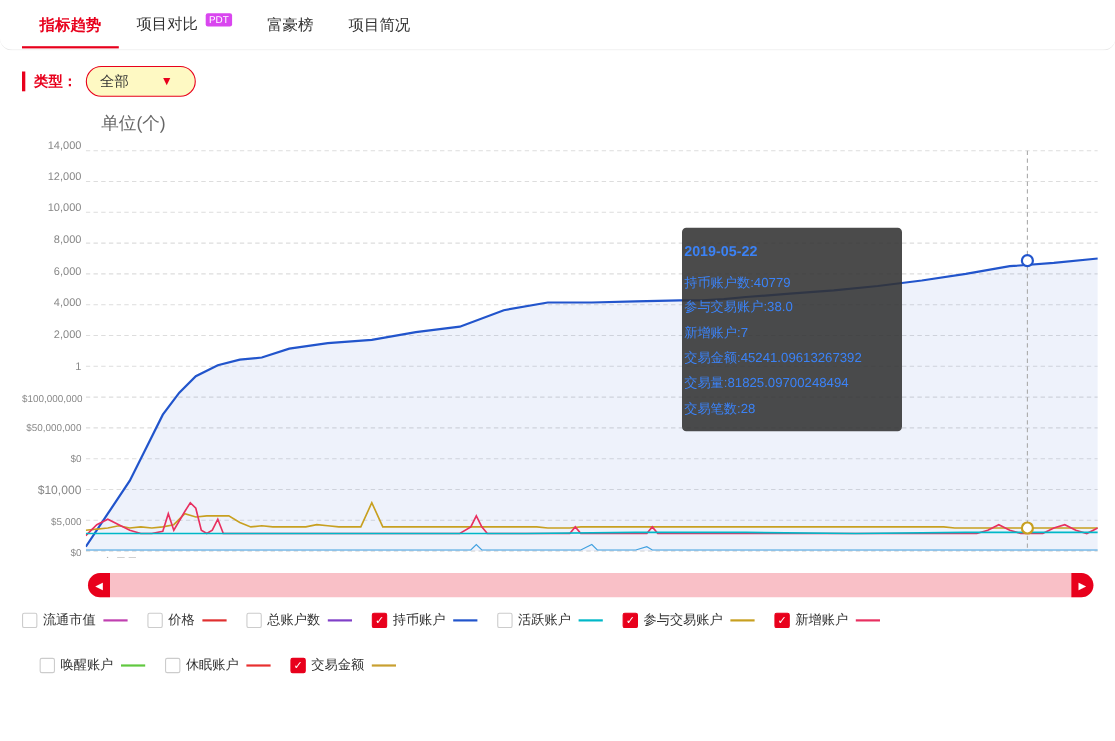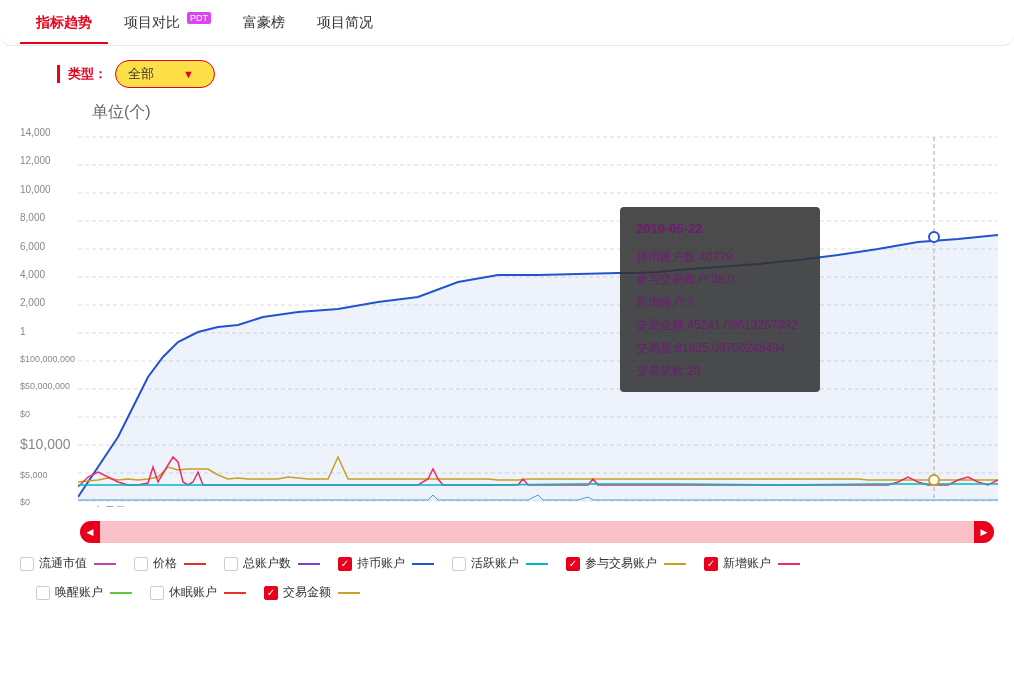"类型：" .filter-bar { margin-left: 37px -> none }
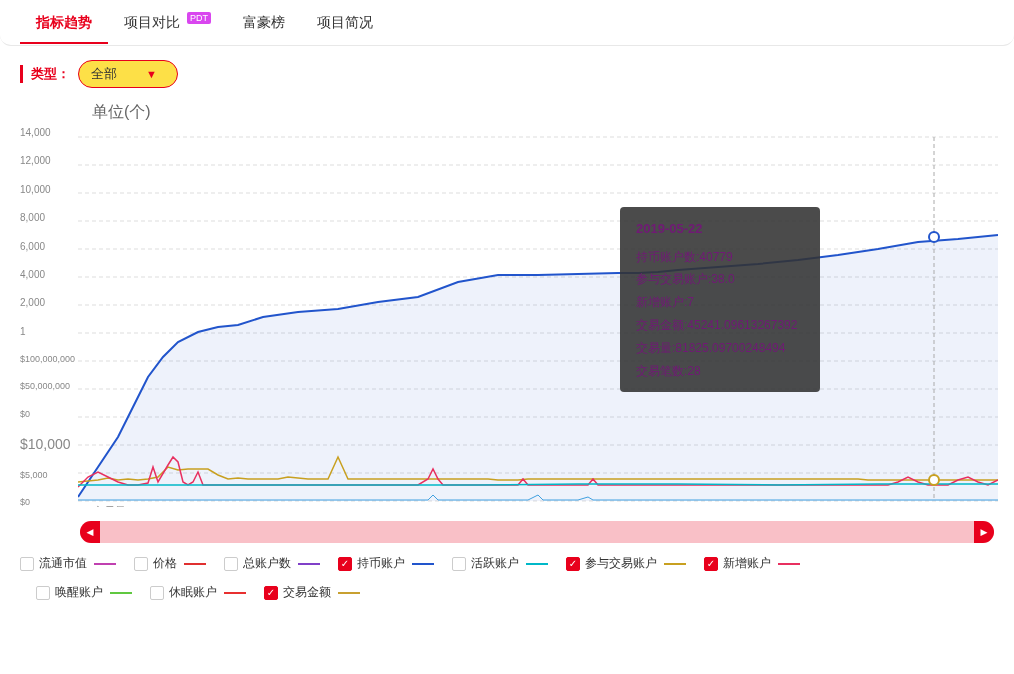"全部" .filter-select { background: #fde047 -> #fef9c3 }
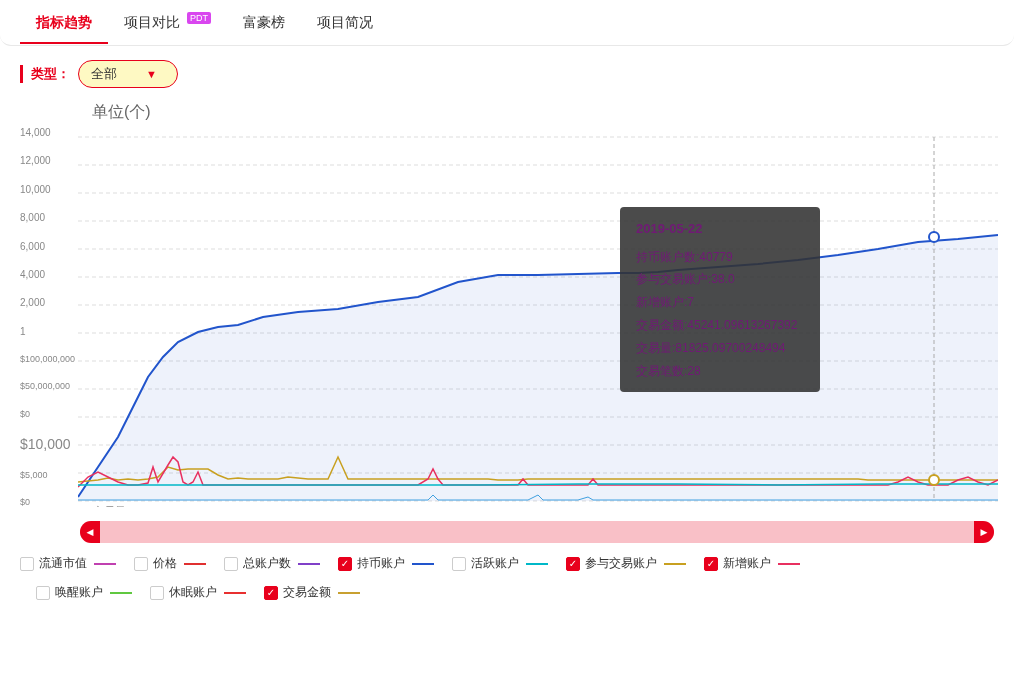"14,000" div { text-align: left -> right }
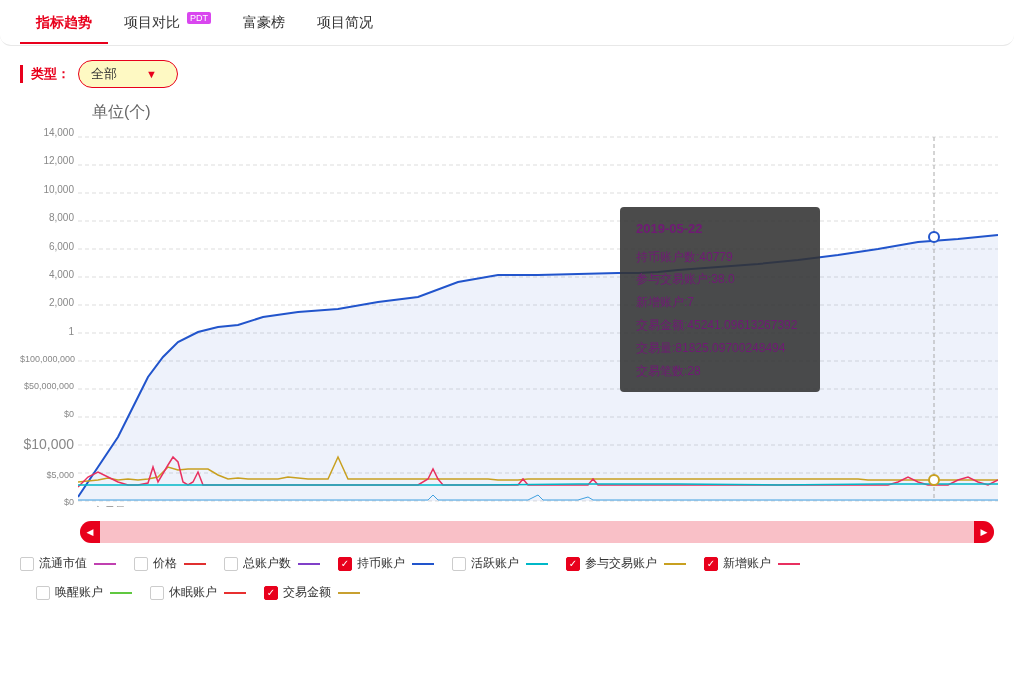"2019-05-22" .tooltip-box { color: #701a75 -> #3b82f6; padding: 10px 16px -> 10px 2px }
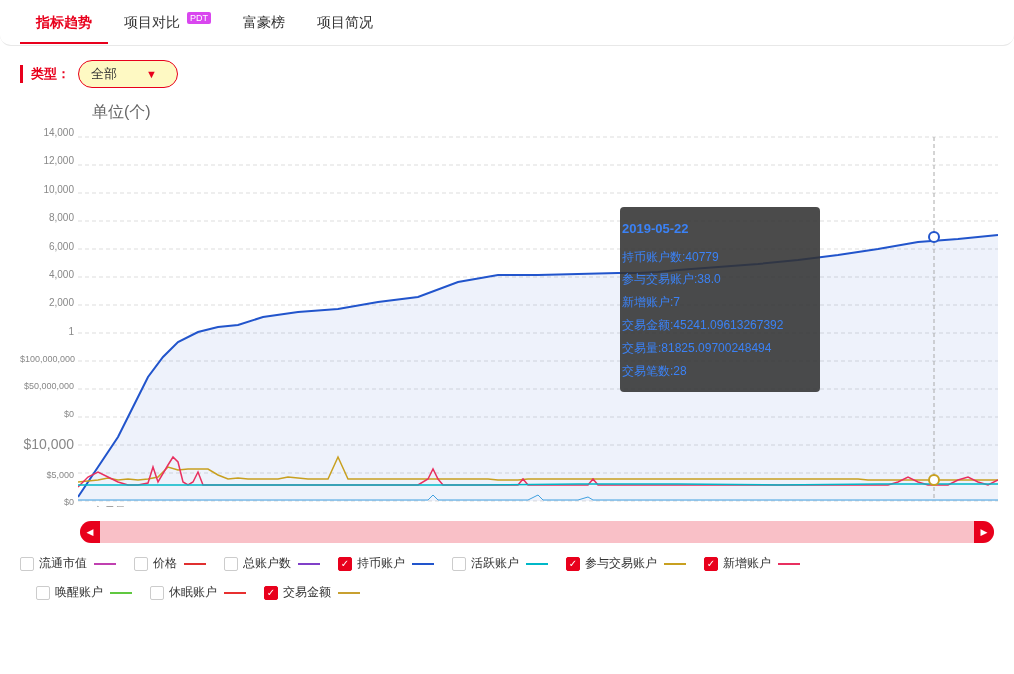"$10,000" span { font-size: 14px -> 11px }
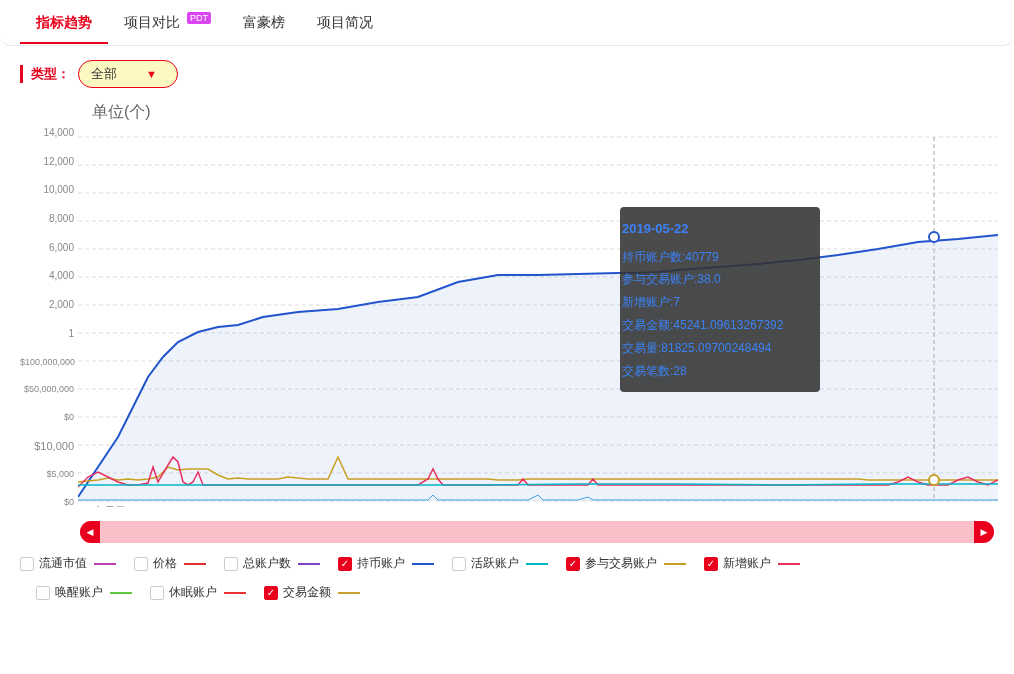"流通市值" .legend-area { gap: 4px 0 -> 16px 0 }
